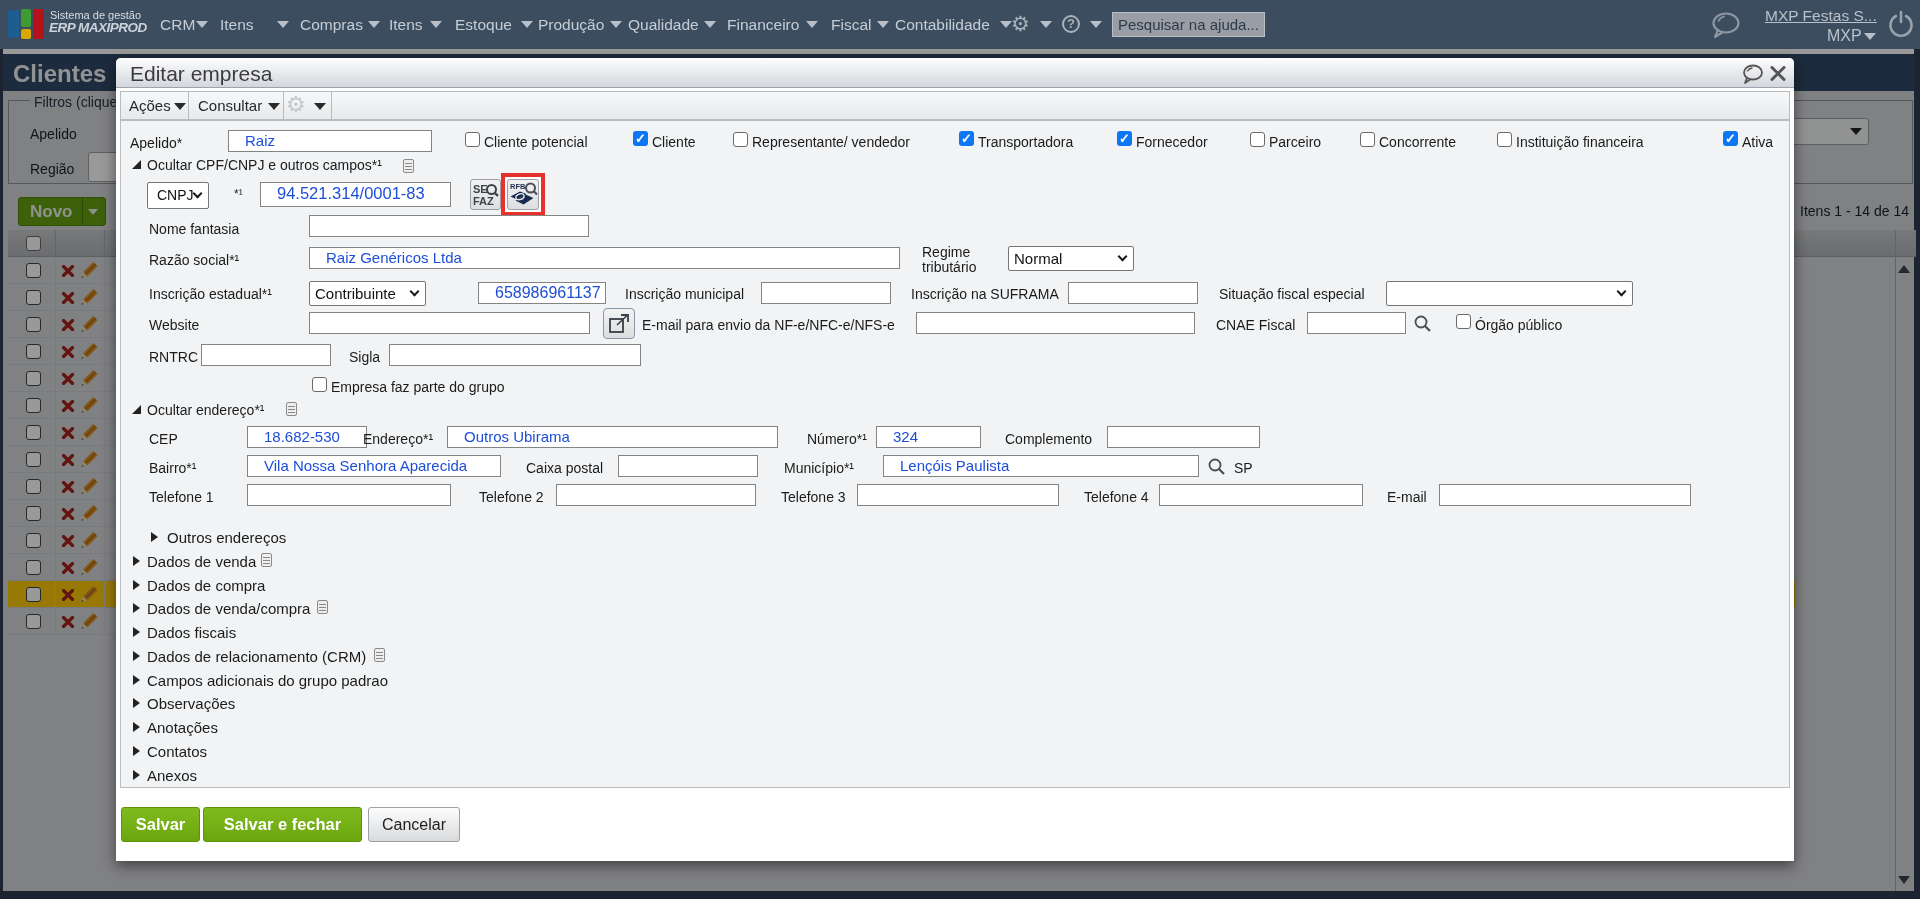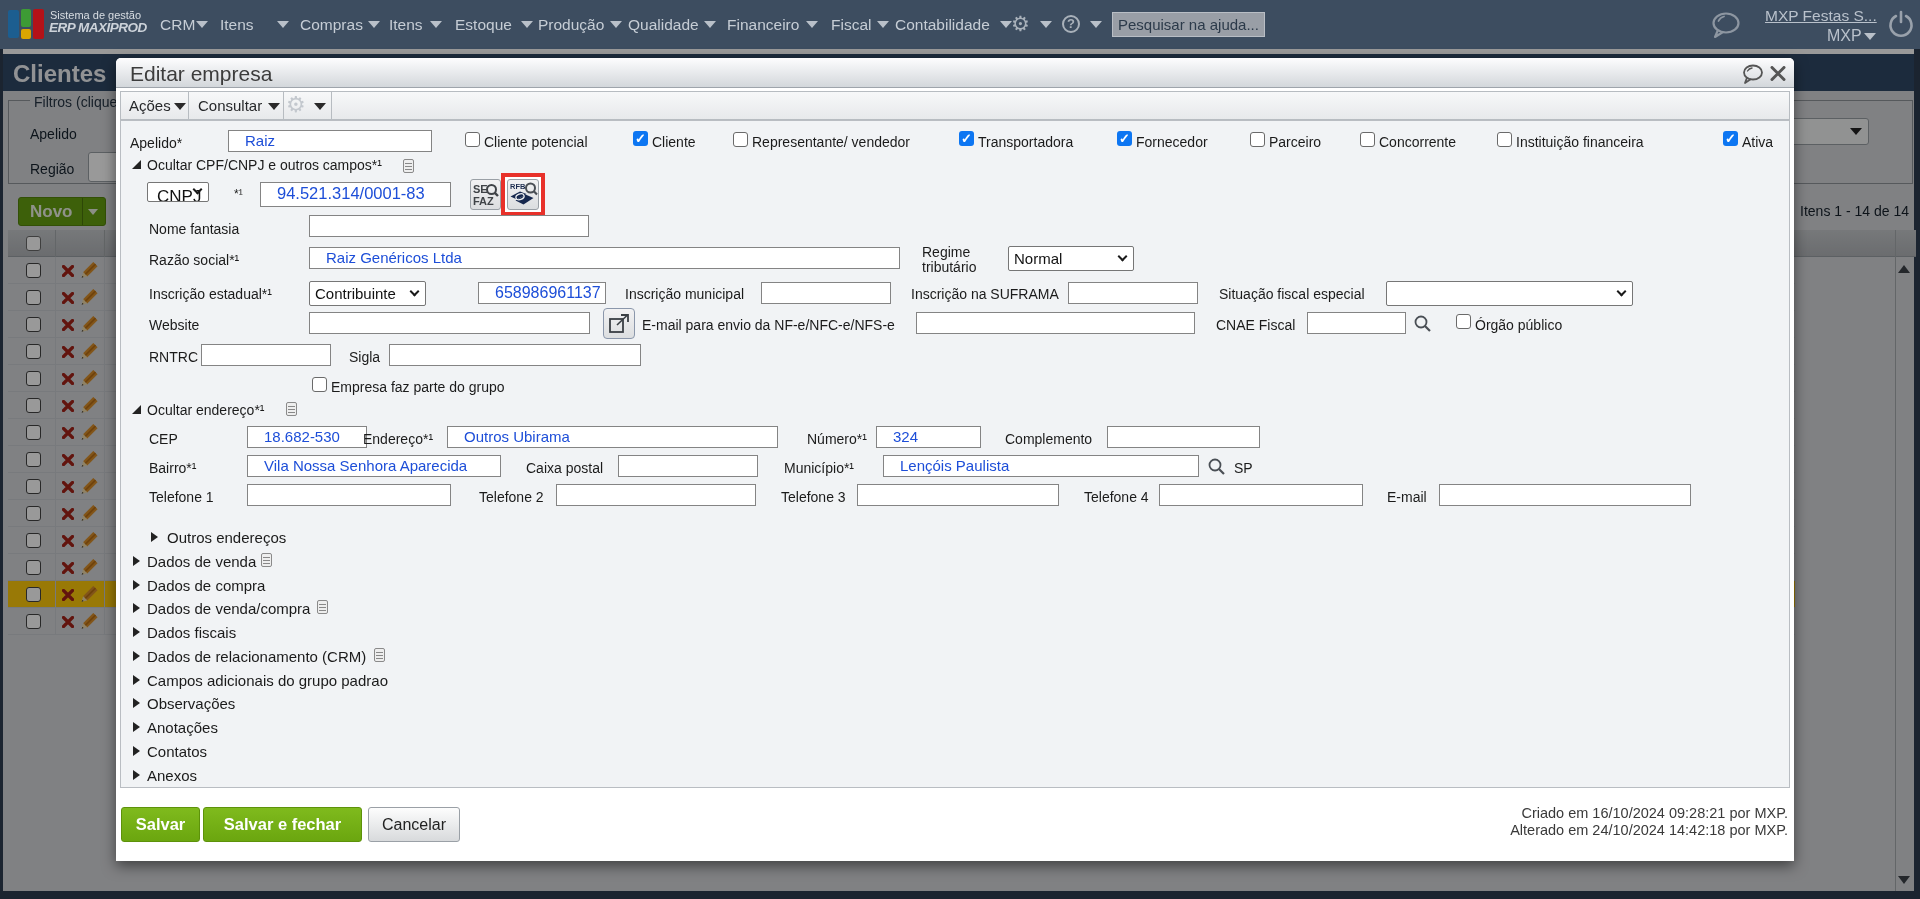"CNPJ" div.sel { font-size: 17px -> 14px; height: 20px -> 27px }
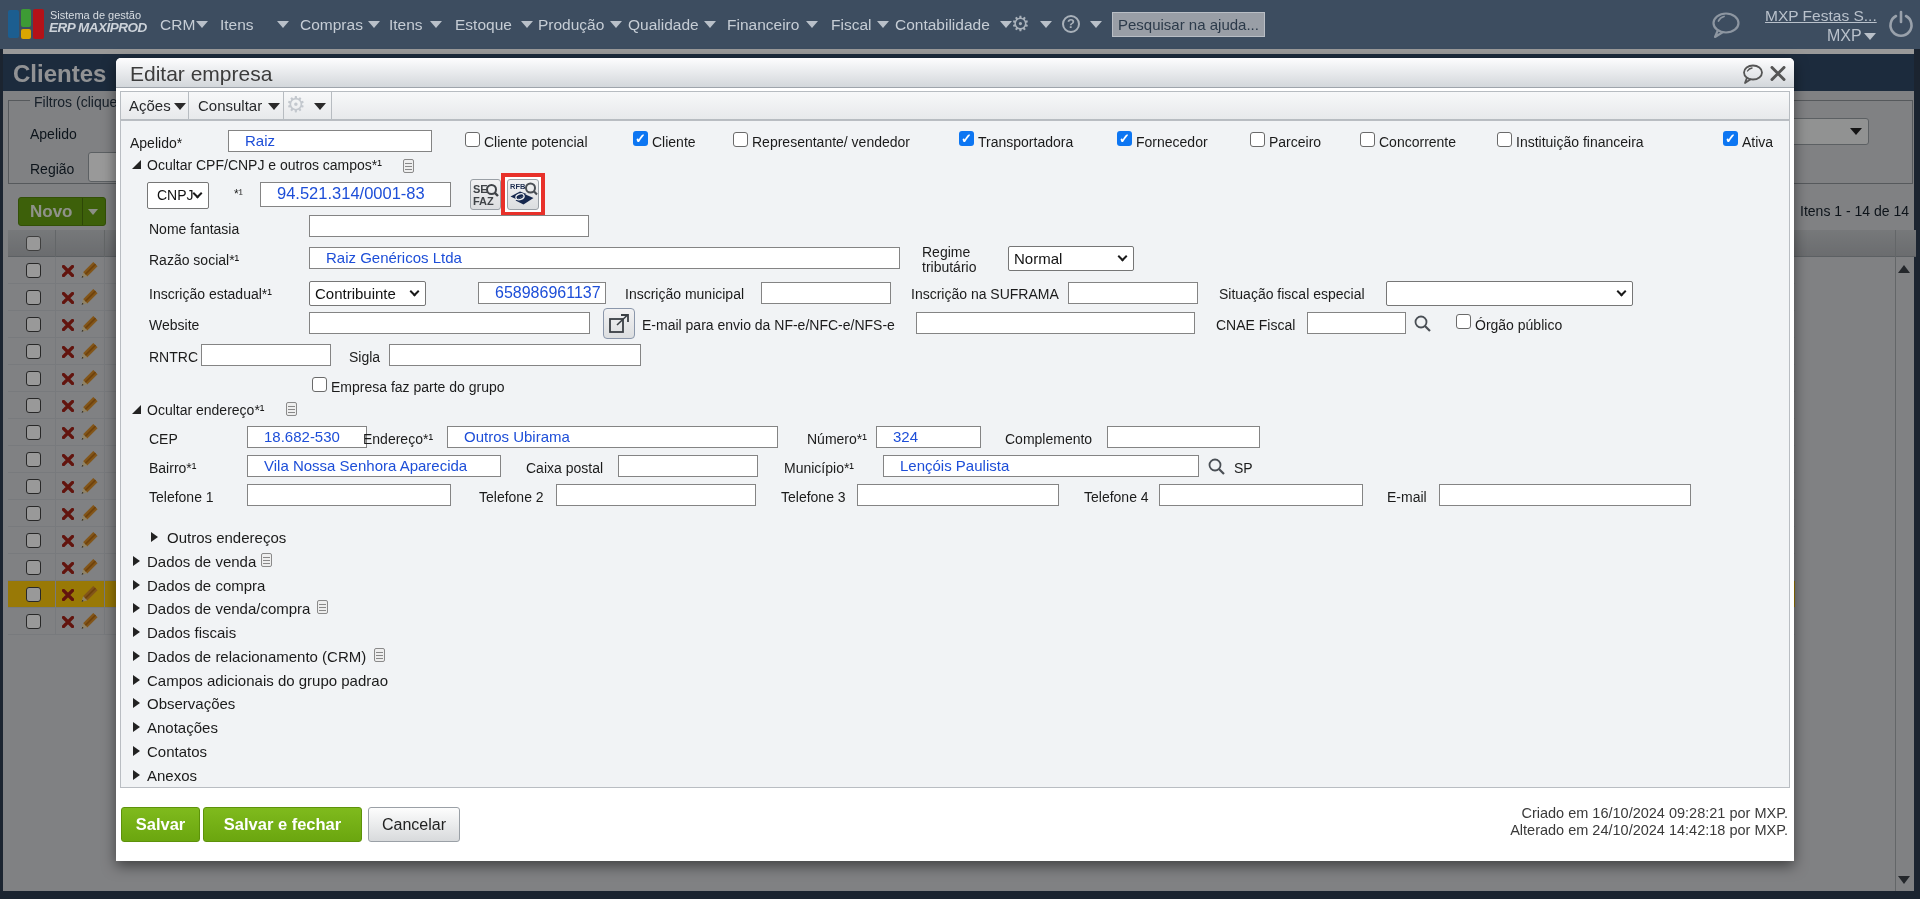"Criado em 16/10/2024 09:28:21 por" div.ab { html: <div>Criado em 16/10/2024 09:28:21 por MXP.<br>Alterado em 24/10/2024 14:42:18 por MXP.</div> -> none }
